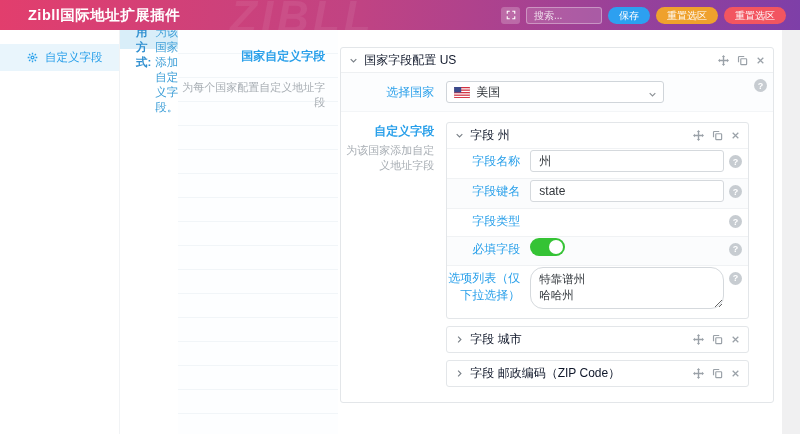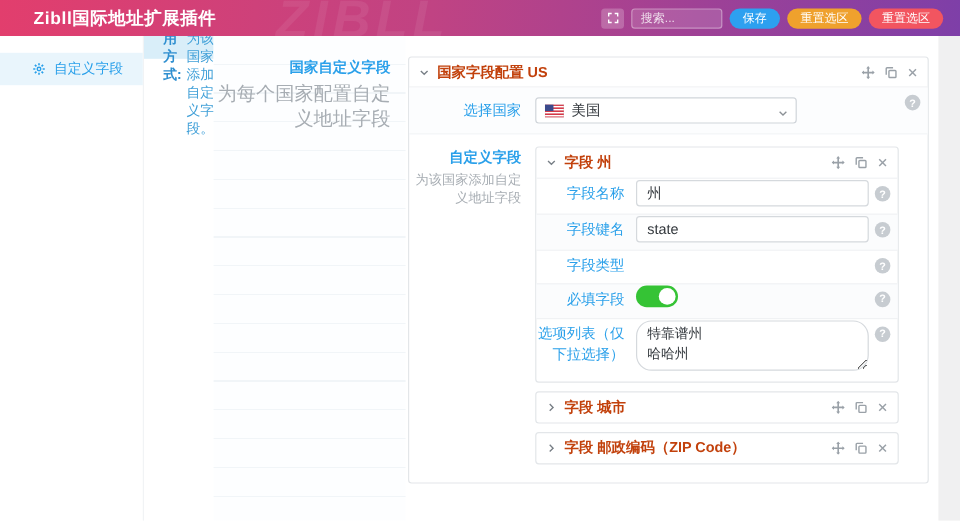"国家字段配置 US" .p-head .title { color: #c2410c -> #0f172a; font-weight: bold -> normal }
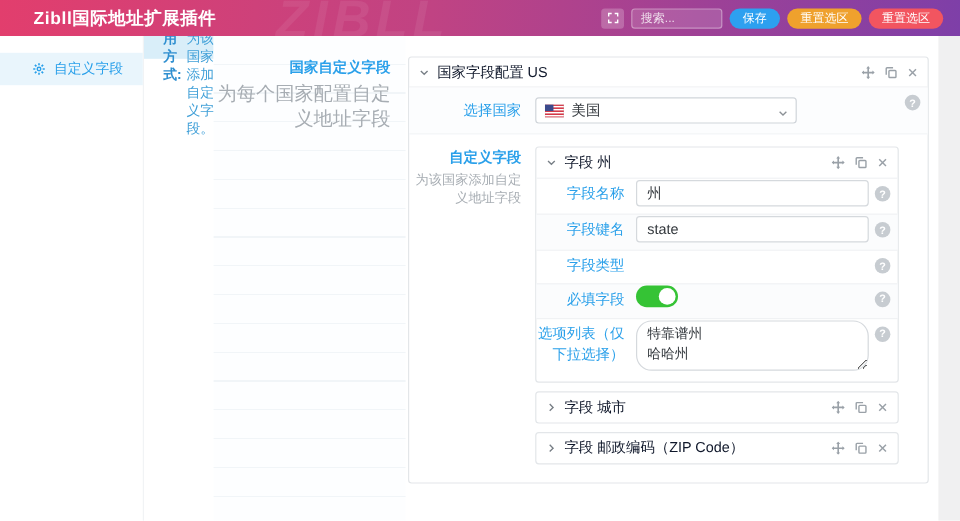"为每个国家配置自定义地址字段" .sec-sub { font-size: 16px -> 11px; margin-top: 3px -> 15px }
